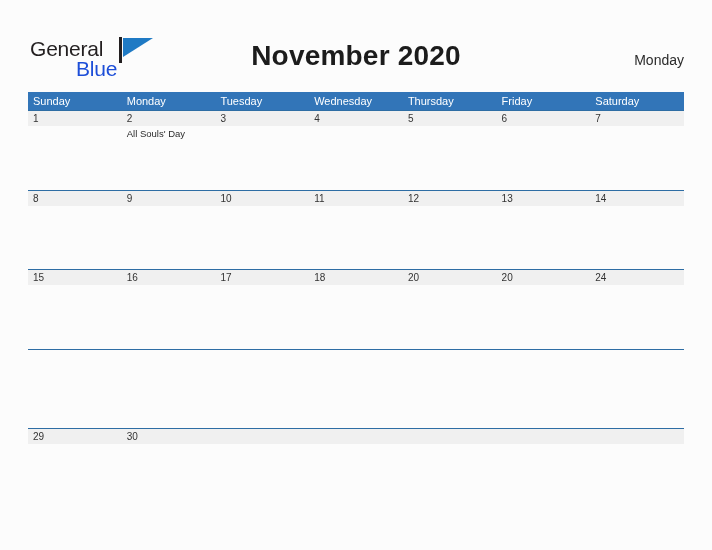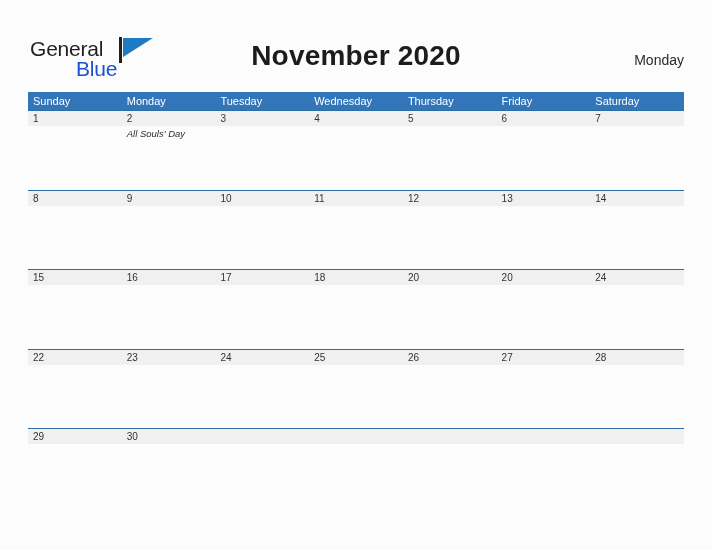"All Souls' Day" .event-cell { font-style: italic -> none }
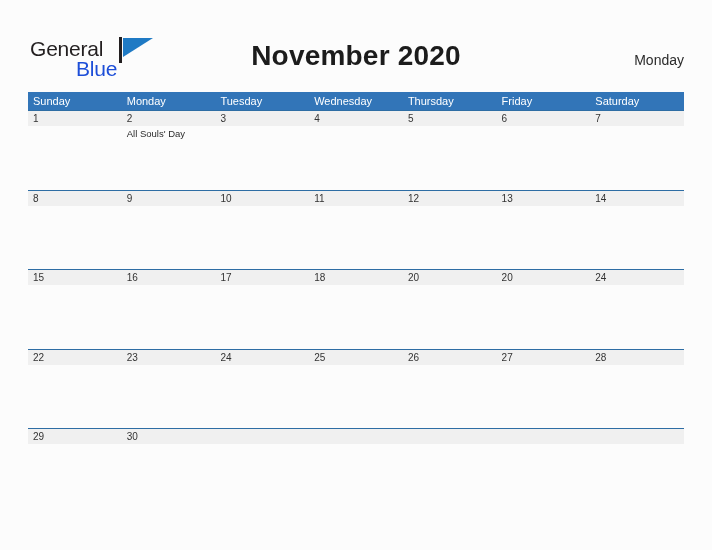"22" div.day-strip { html: <div> <div>22</div> <div>23</div> <div>24</div> <div>25</div> <div>26</div> <div>27</div> <div>28</div> </div> -> none }
